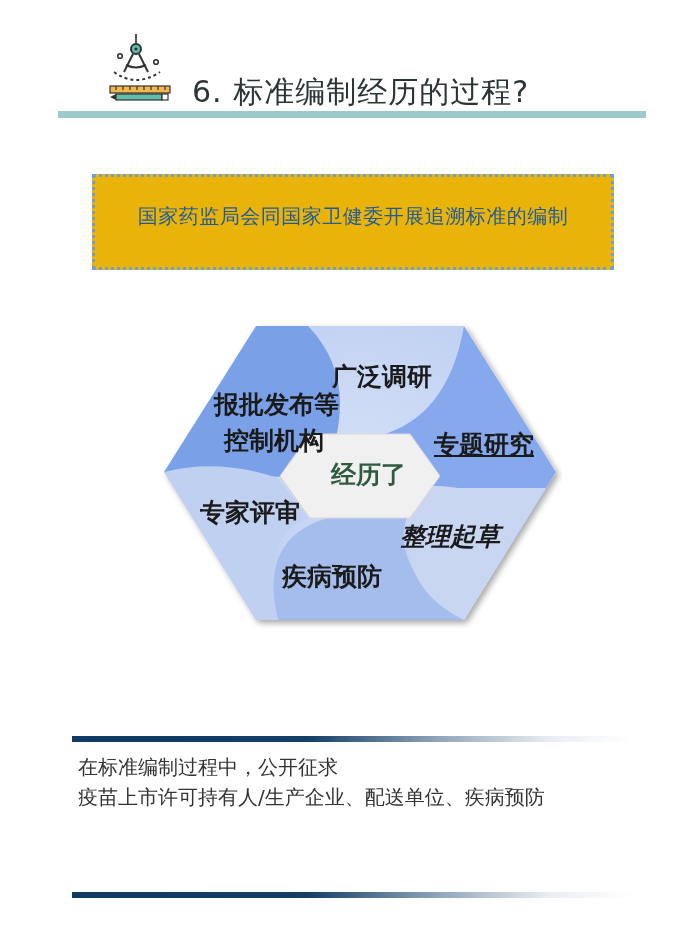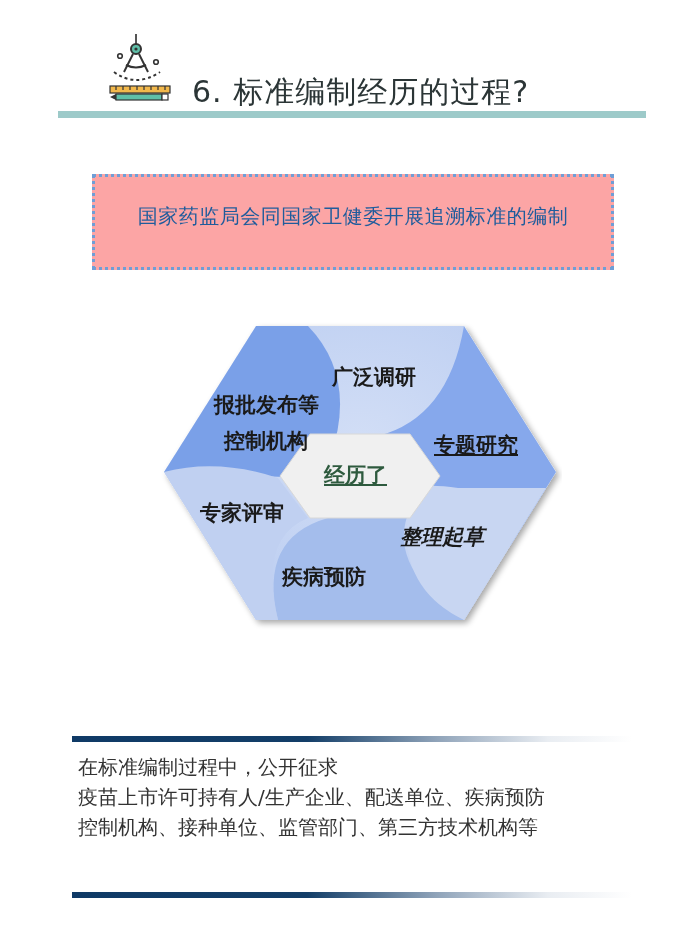"国家药监局会同国家卫健委开展追溯标准的编制" .callout { background: #fca5a5 -> #eab308 }
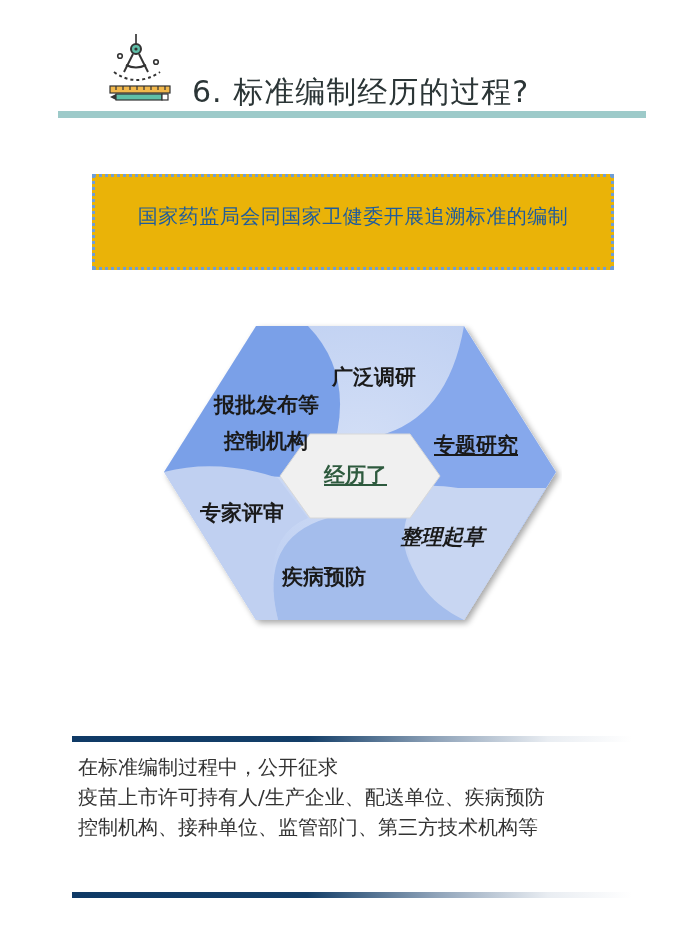"广泛调研" .hex-label { font-size: 21px -> 25px }
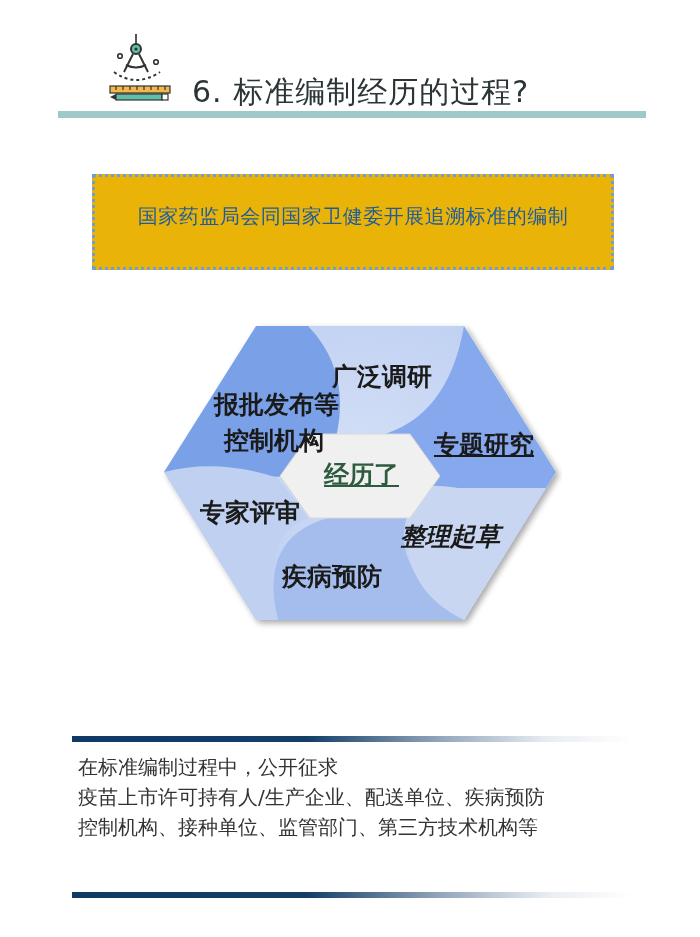"经历了" div.hex-label { left: 166px -> 173px; text-decoration: underline -> none }
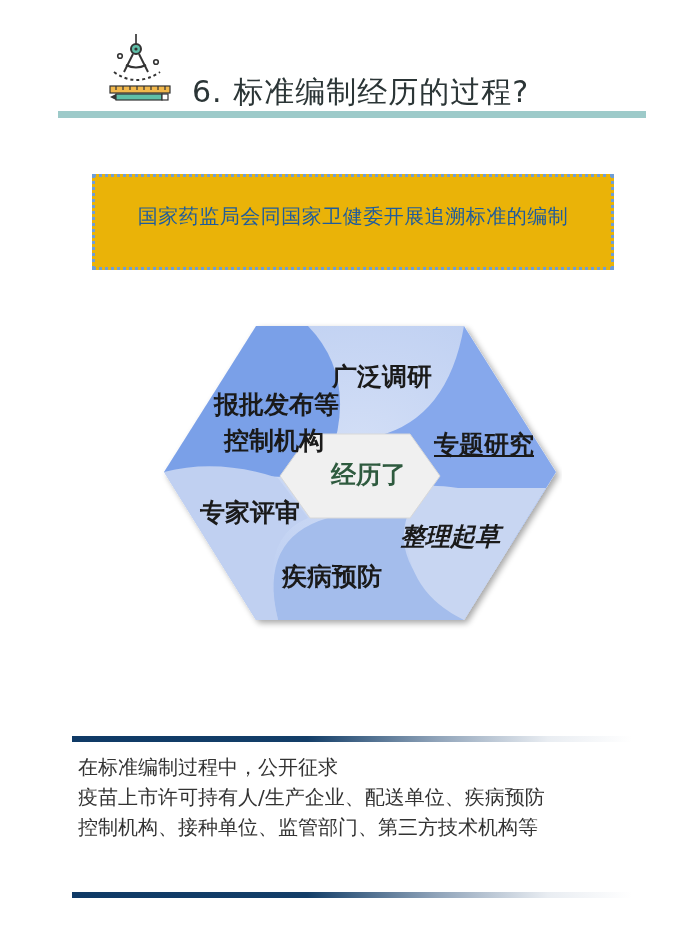"控制机构、接种单位、监管部门、第三方技术机构等" div.note-line { html: <div>控制机构、接种单位、监管部门、第三方技术机构等</div> -> none }
